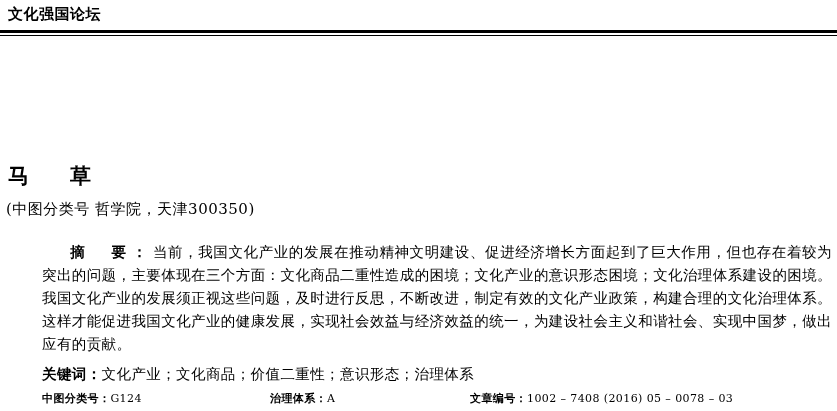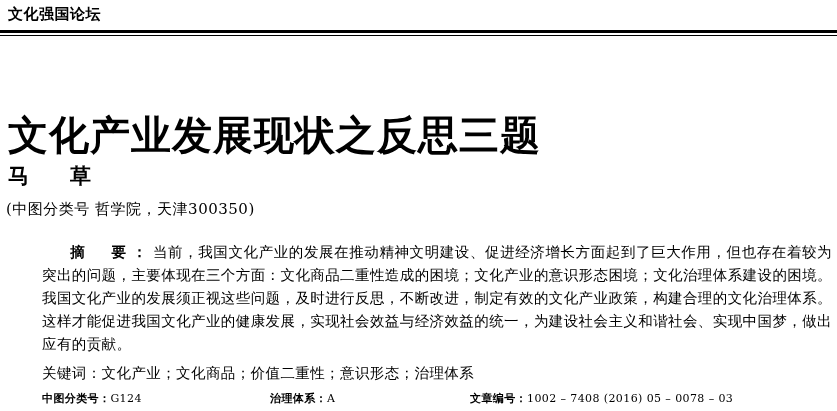"文化产业发展现状之反思三题" h1.article-title { html: <h1>文化产业发展现状之反思三题</h1> -> none }
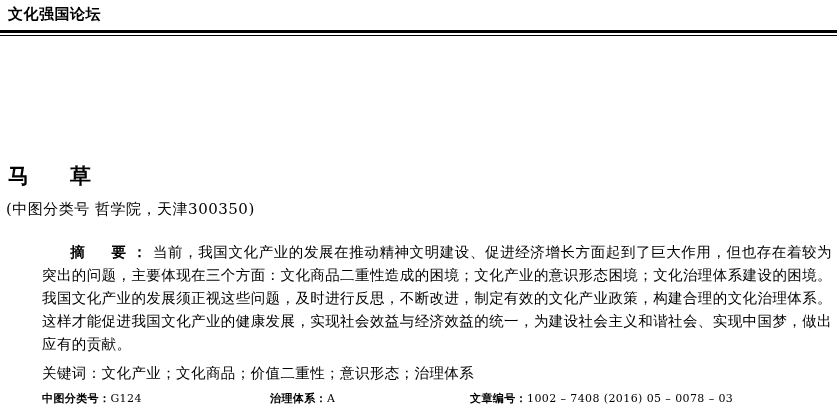"关键词：" .keywords .lbl { font-weight: normal -> bold }
